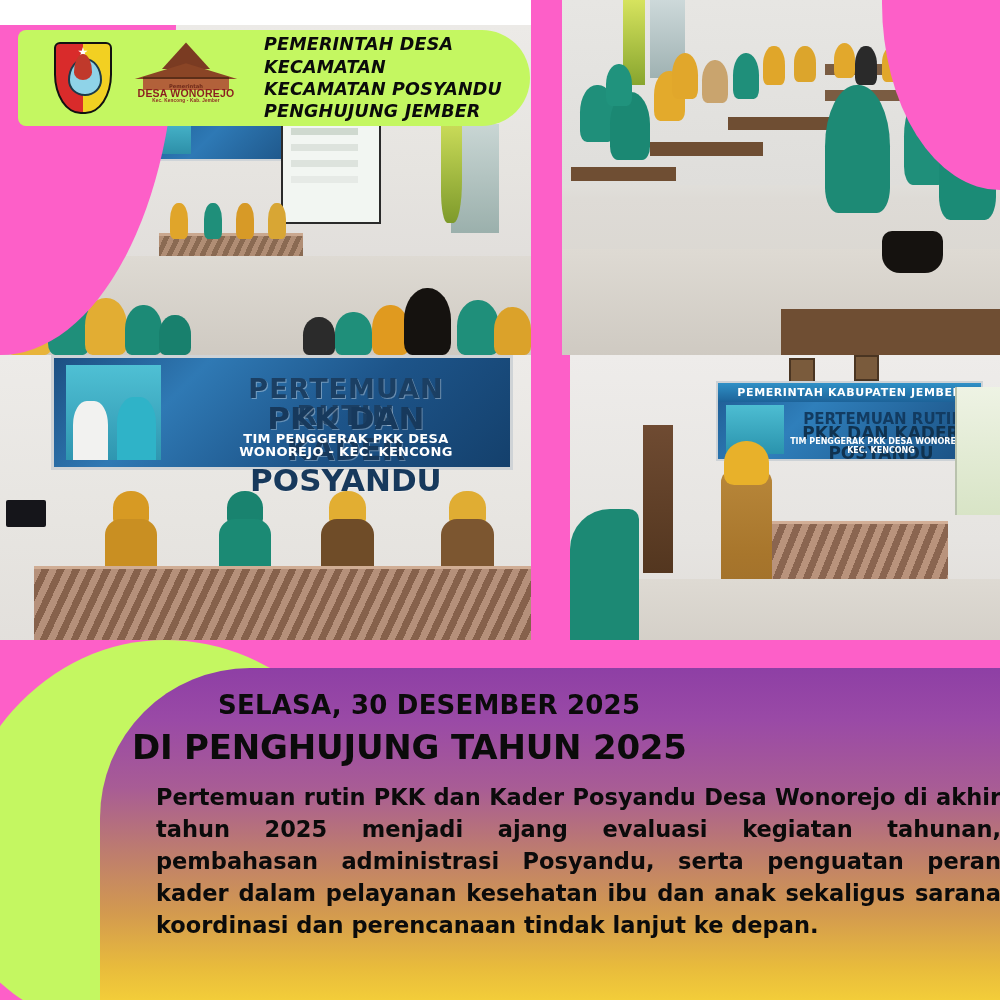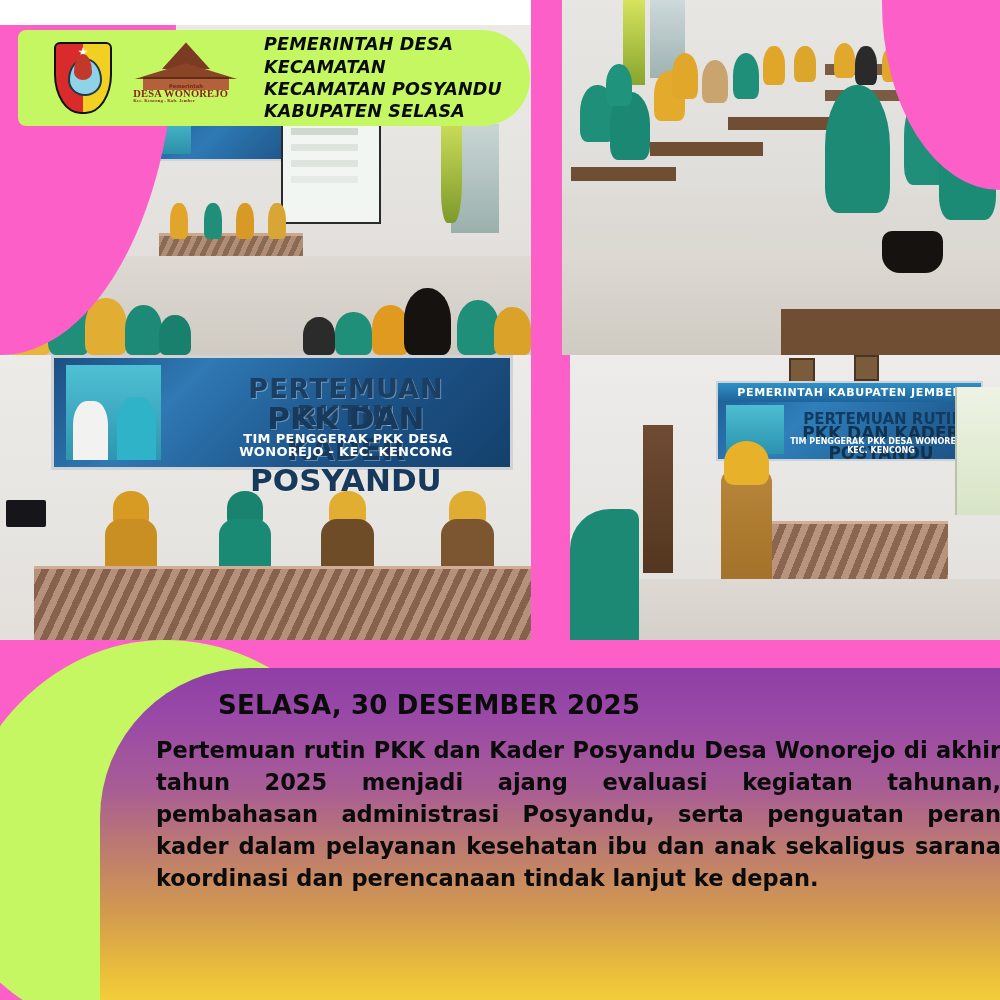"DESA WONOREJO" .logo-desa .cap { font-family: Liberation Serif, serif -> Liberation Sans, sans-serif; text-align: none -> center }
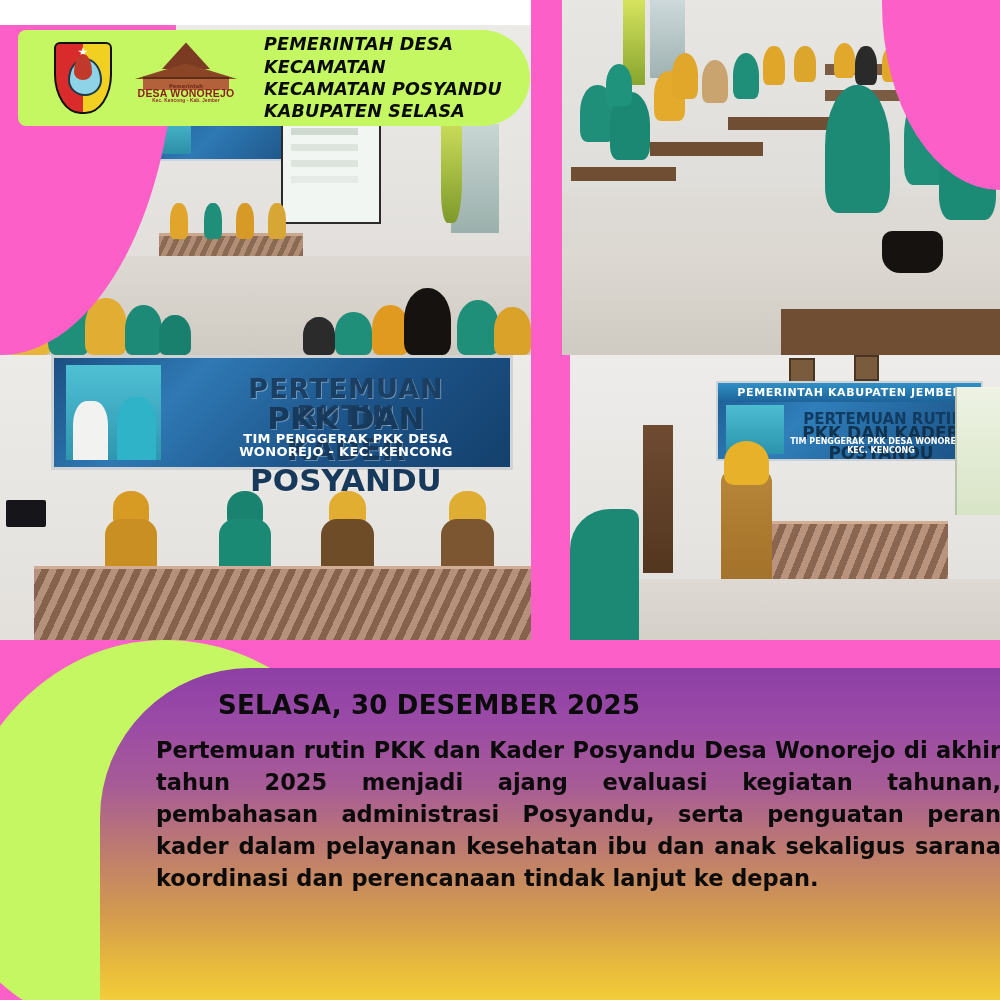"KABUPATEN SELASA" div { text: KABUPATEN SELASA -> PENGHUJUNG JEMBER }
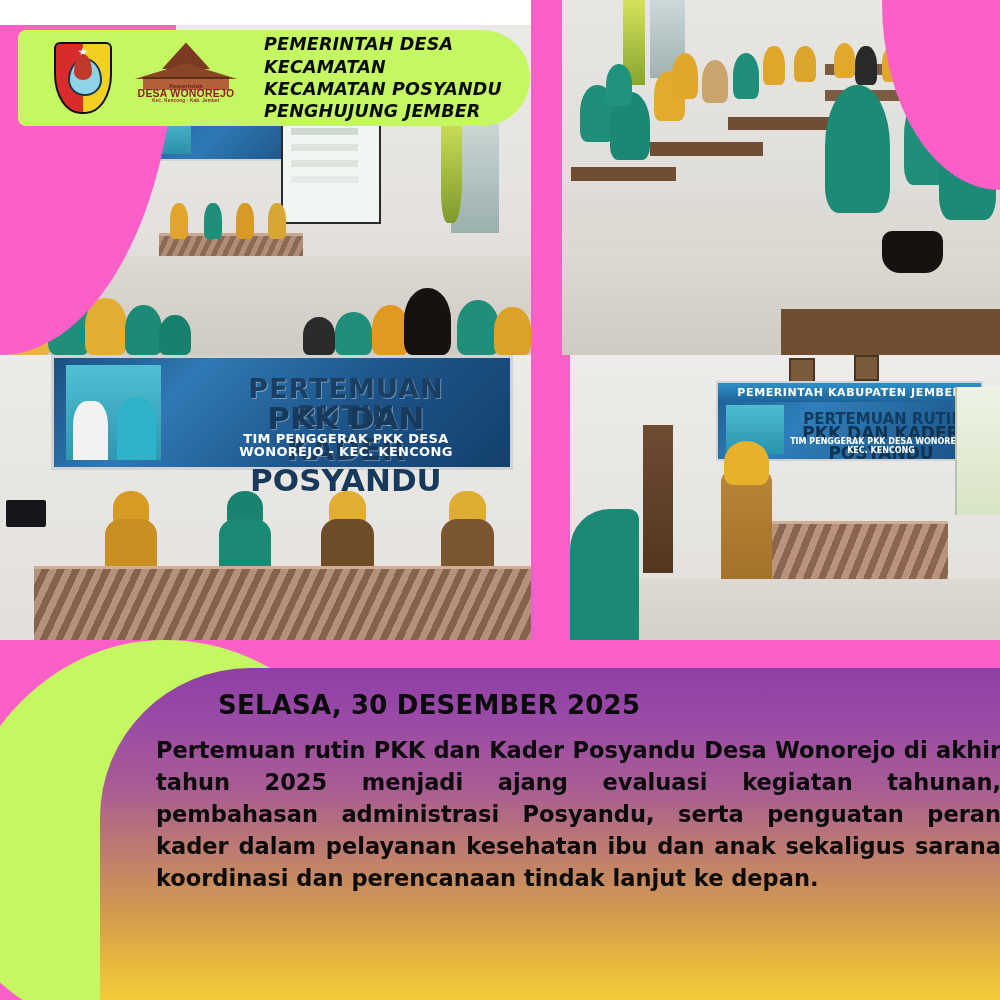"DI PENGHUJUNG TAHUN 2025" span.l2 { html: none -> <span>DI PENGHUJUNG TAHUN 2025</span> }
